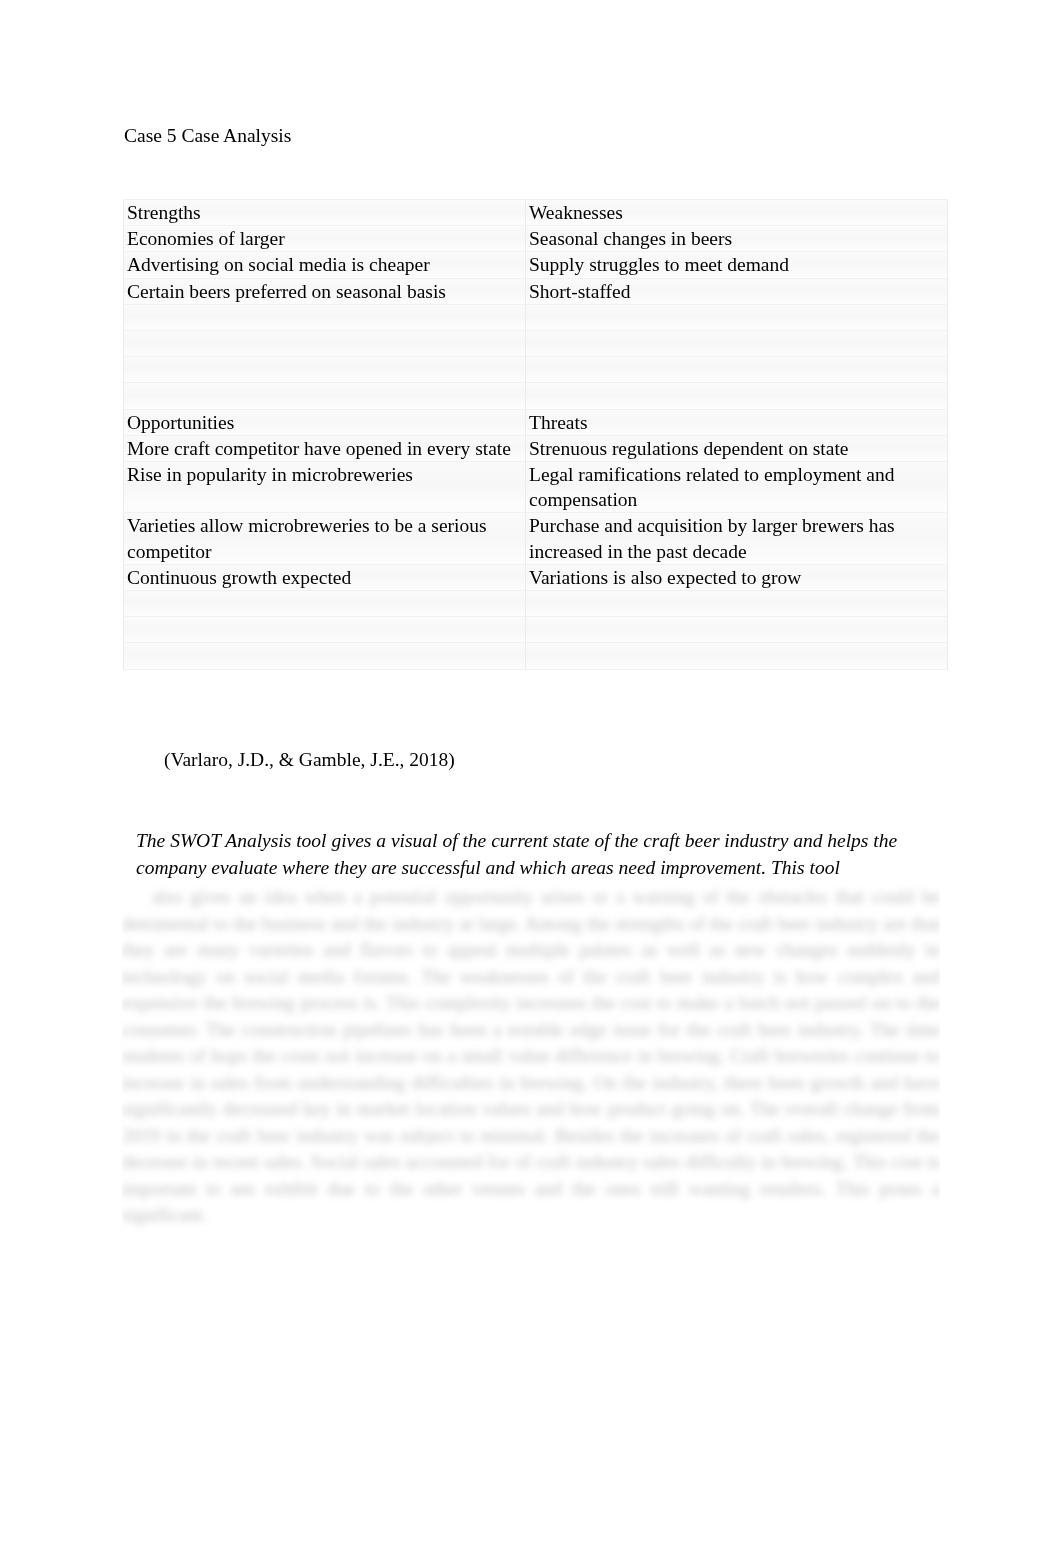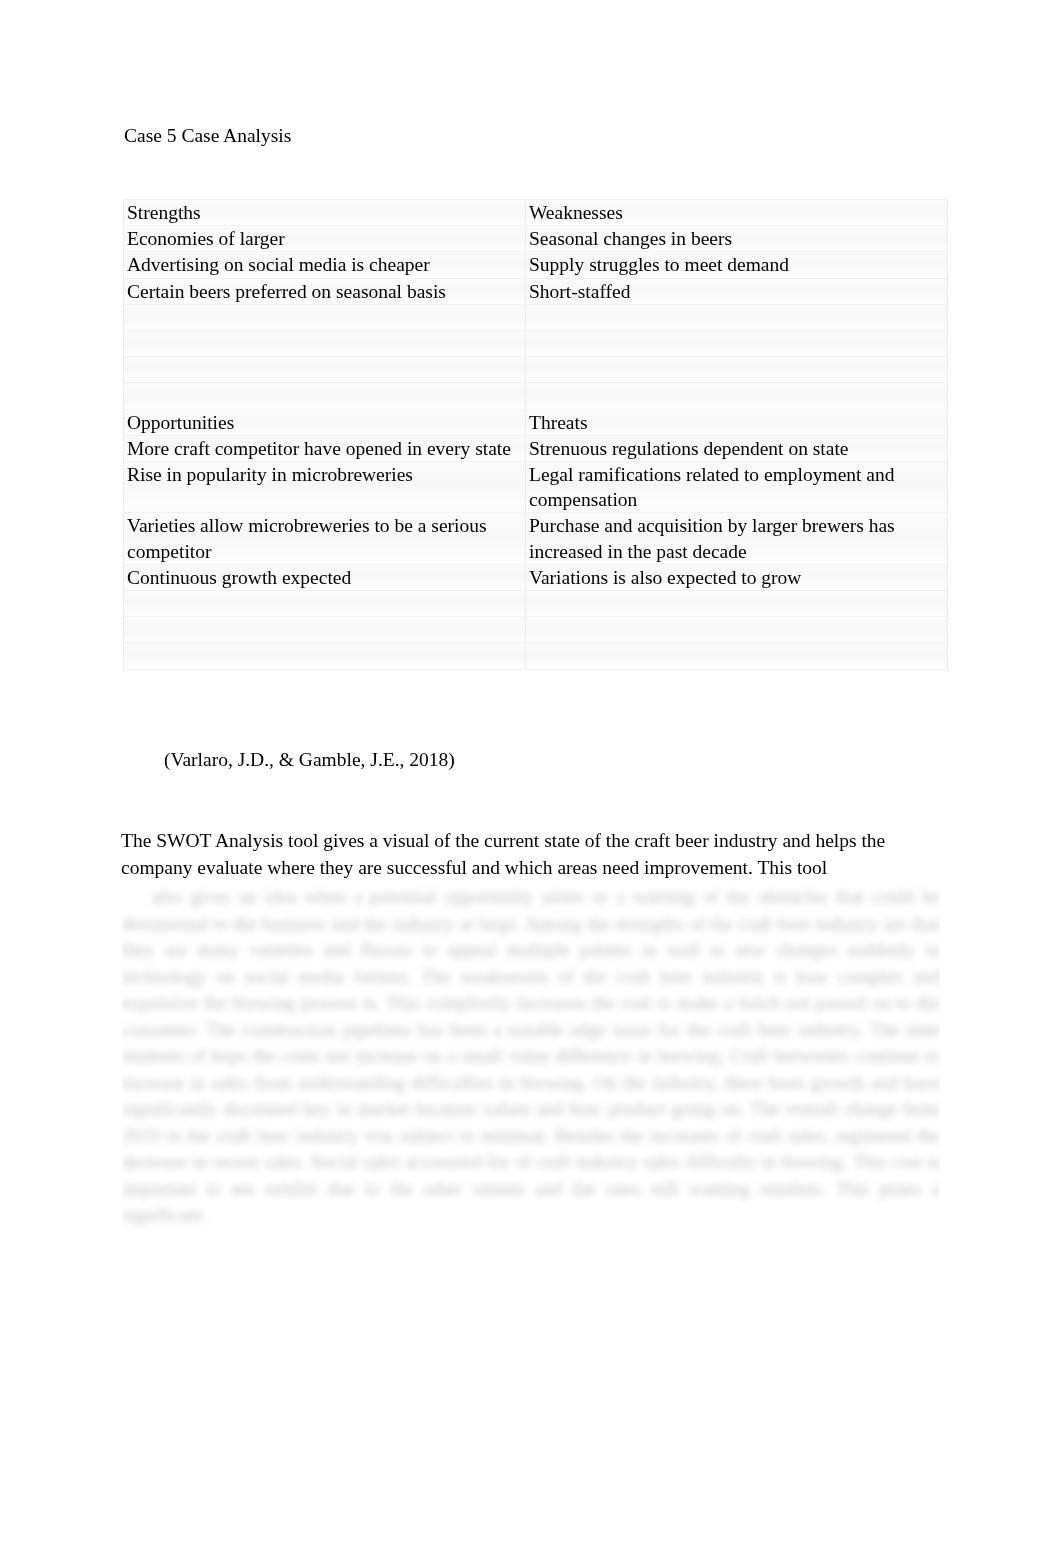"The SWOT Analysis tool gives" .body-para { font-style: none -> italic; left: 121px -> 136px }
